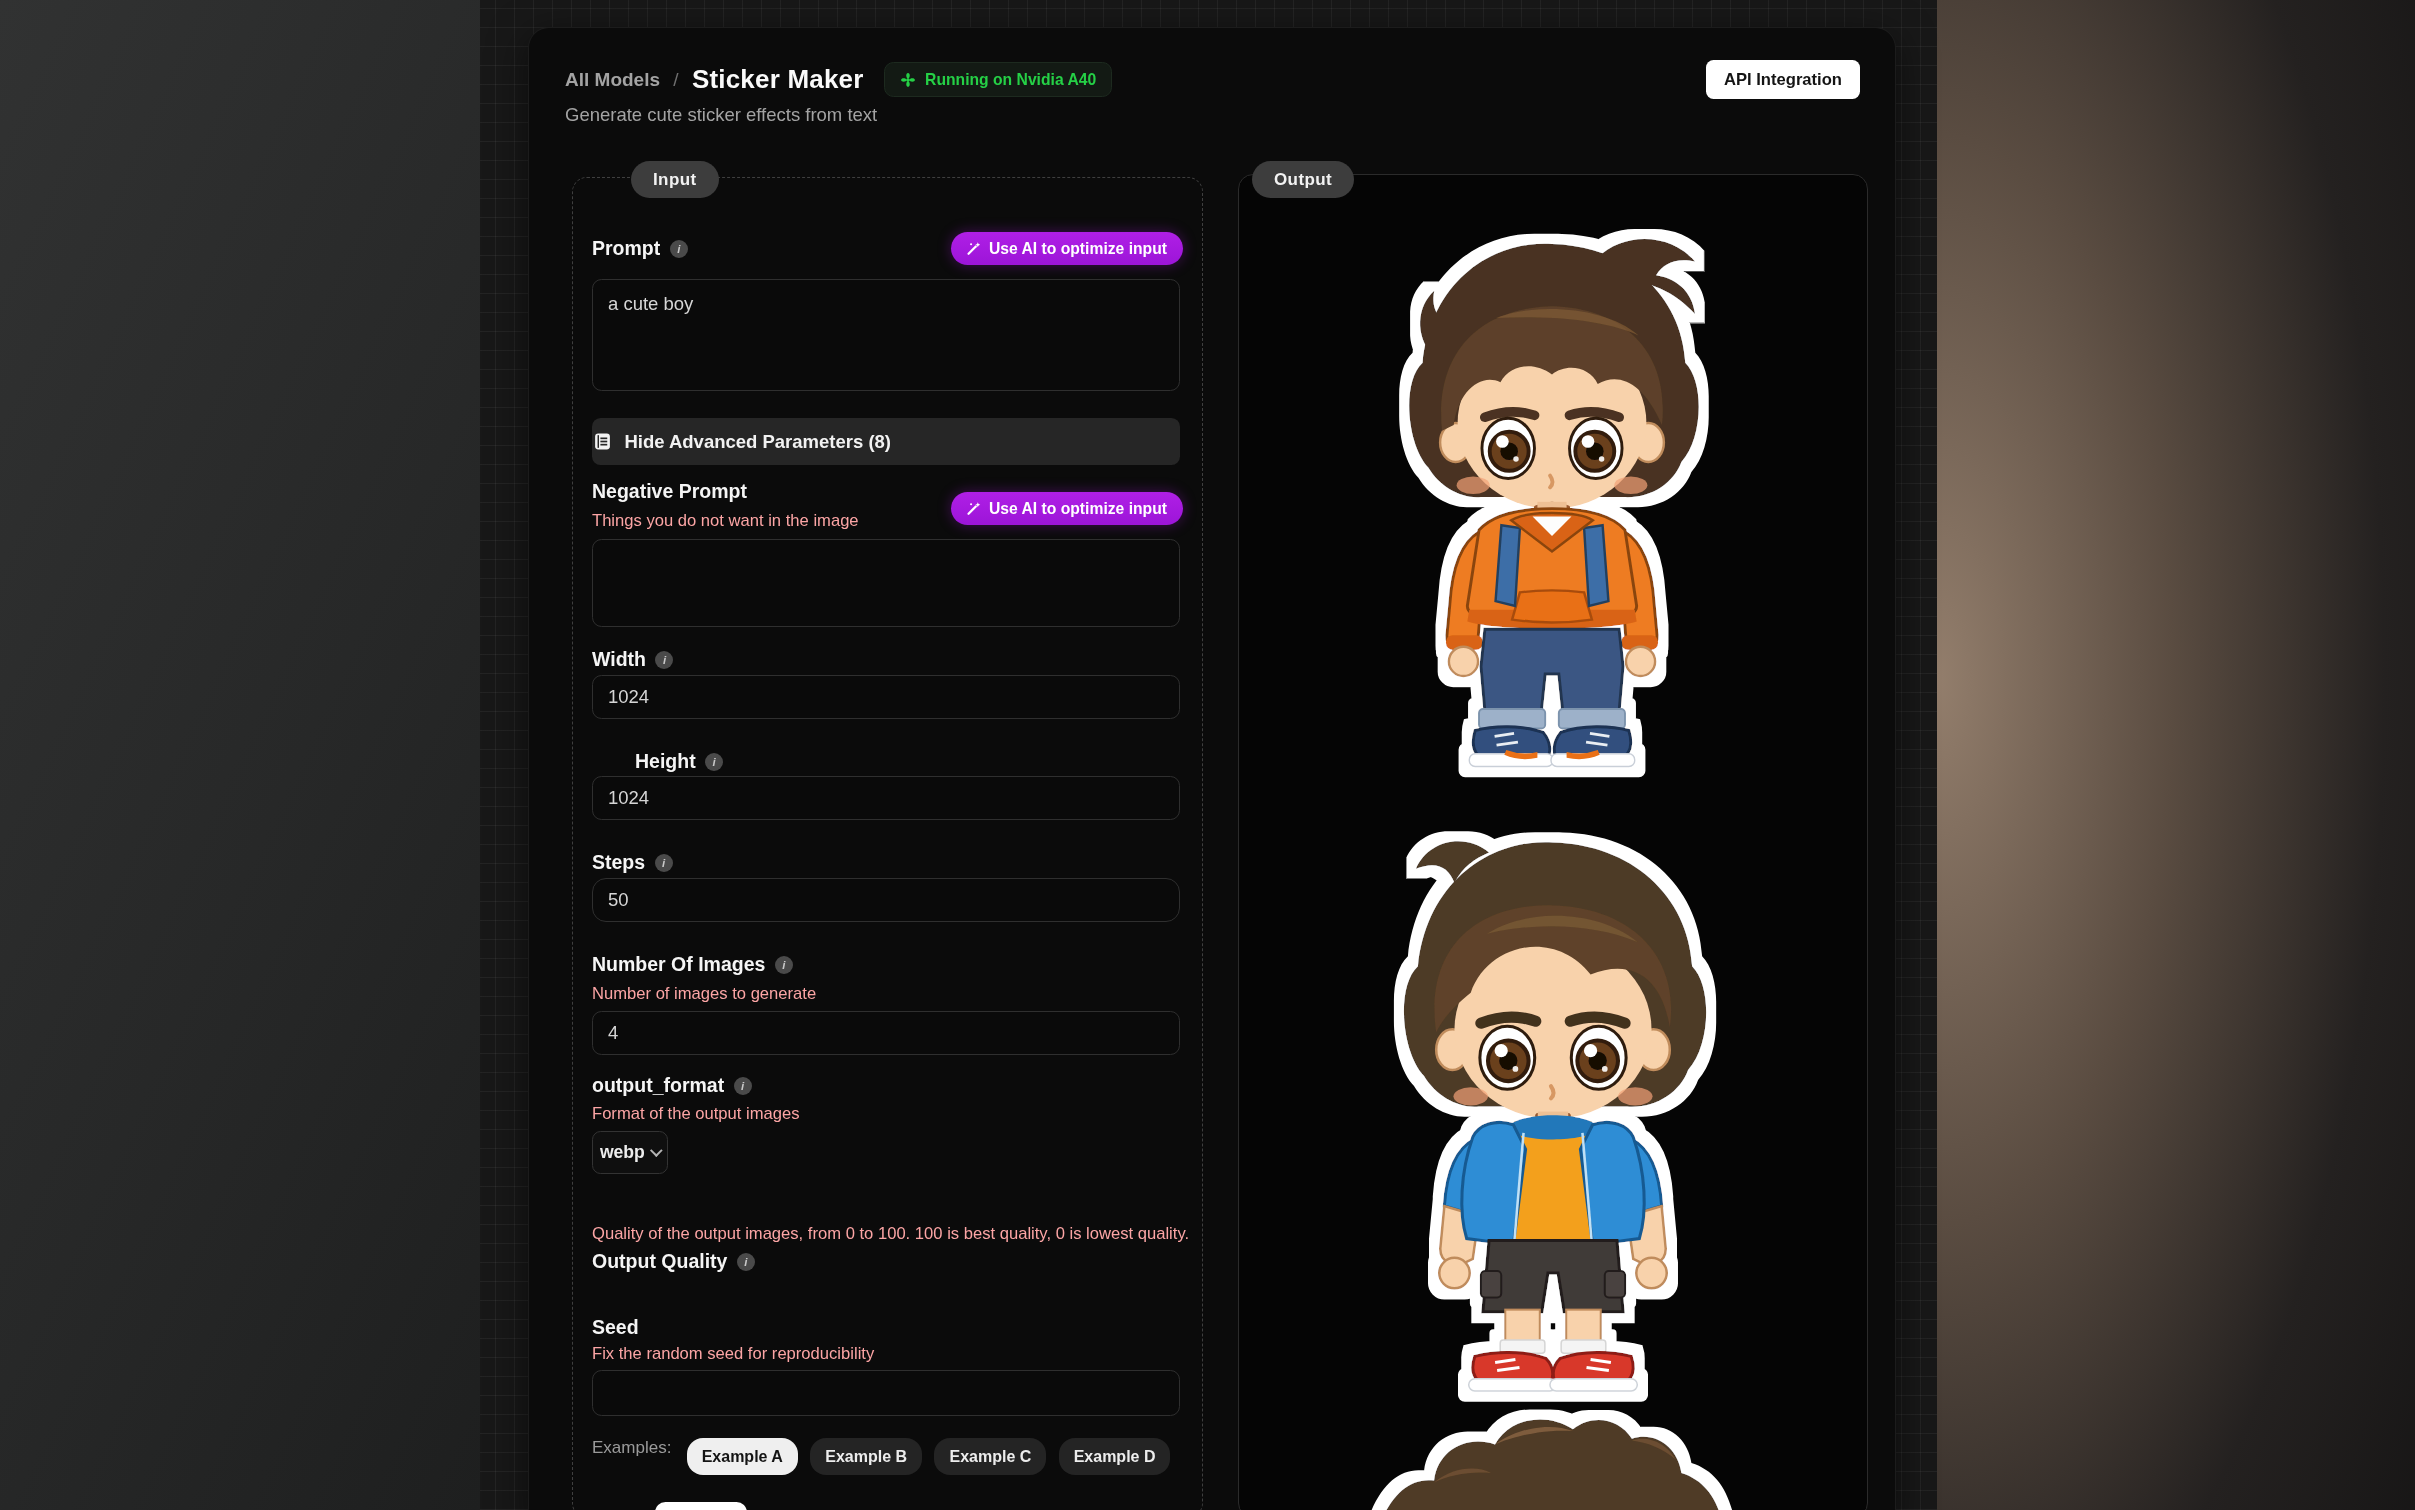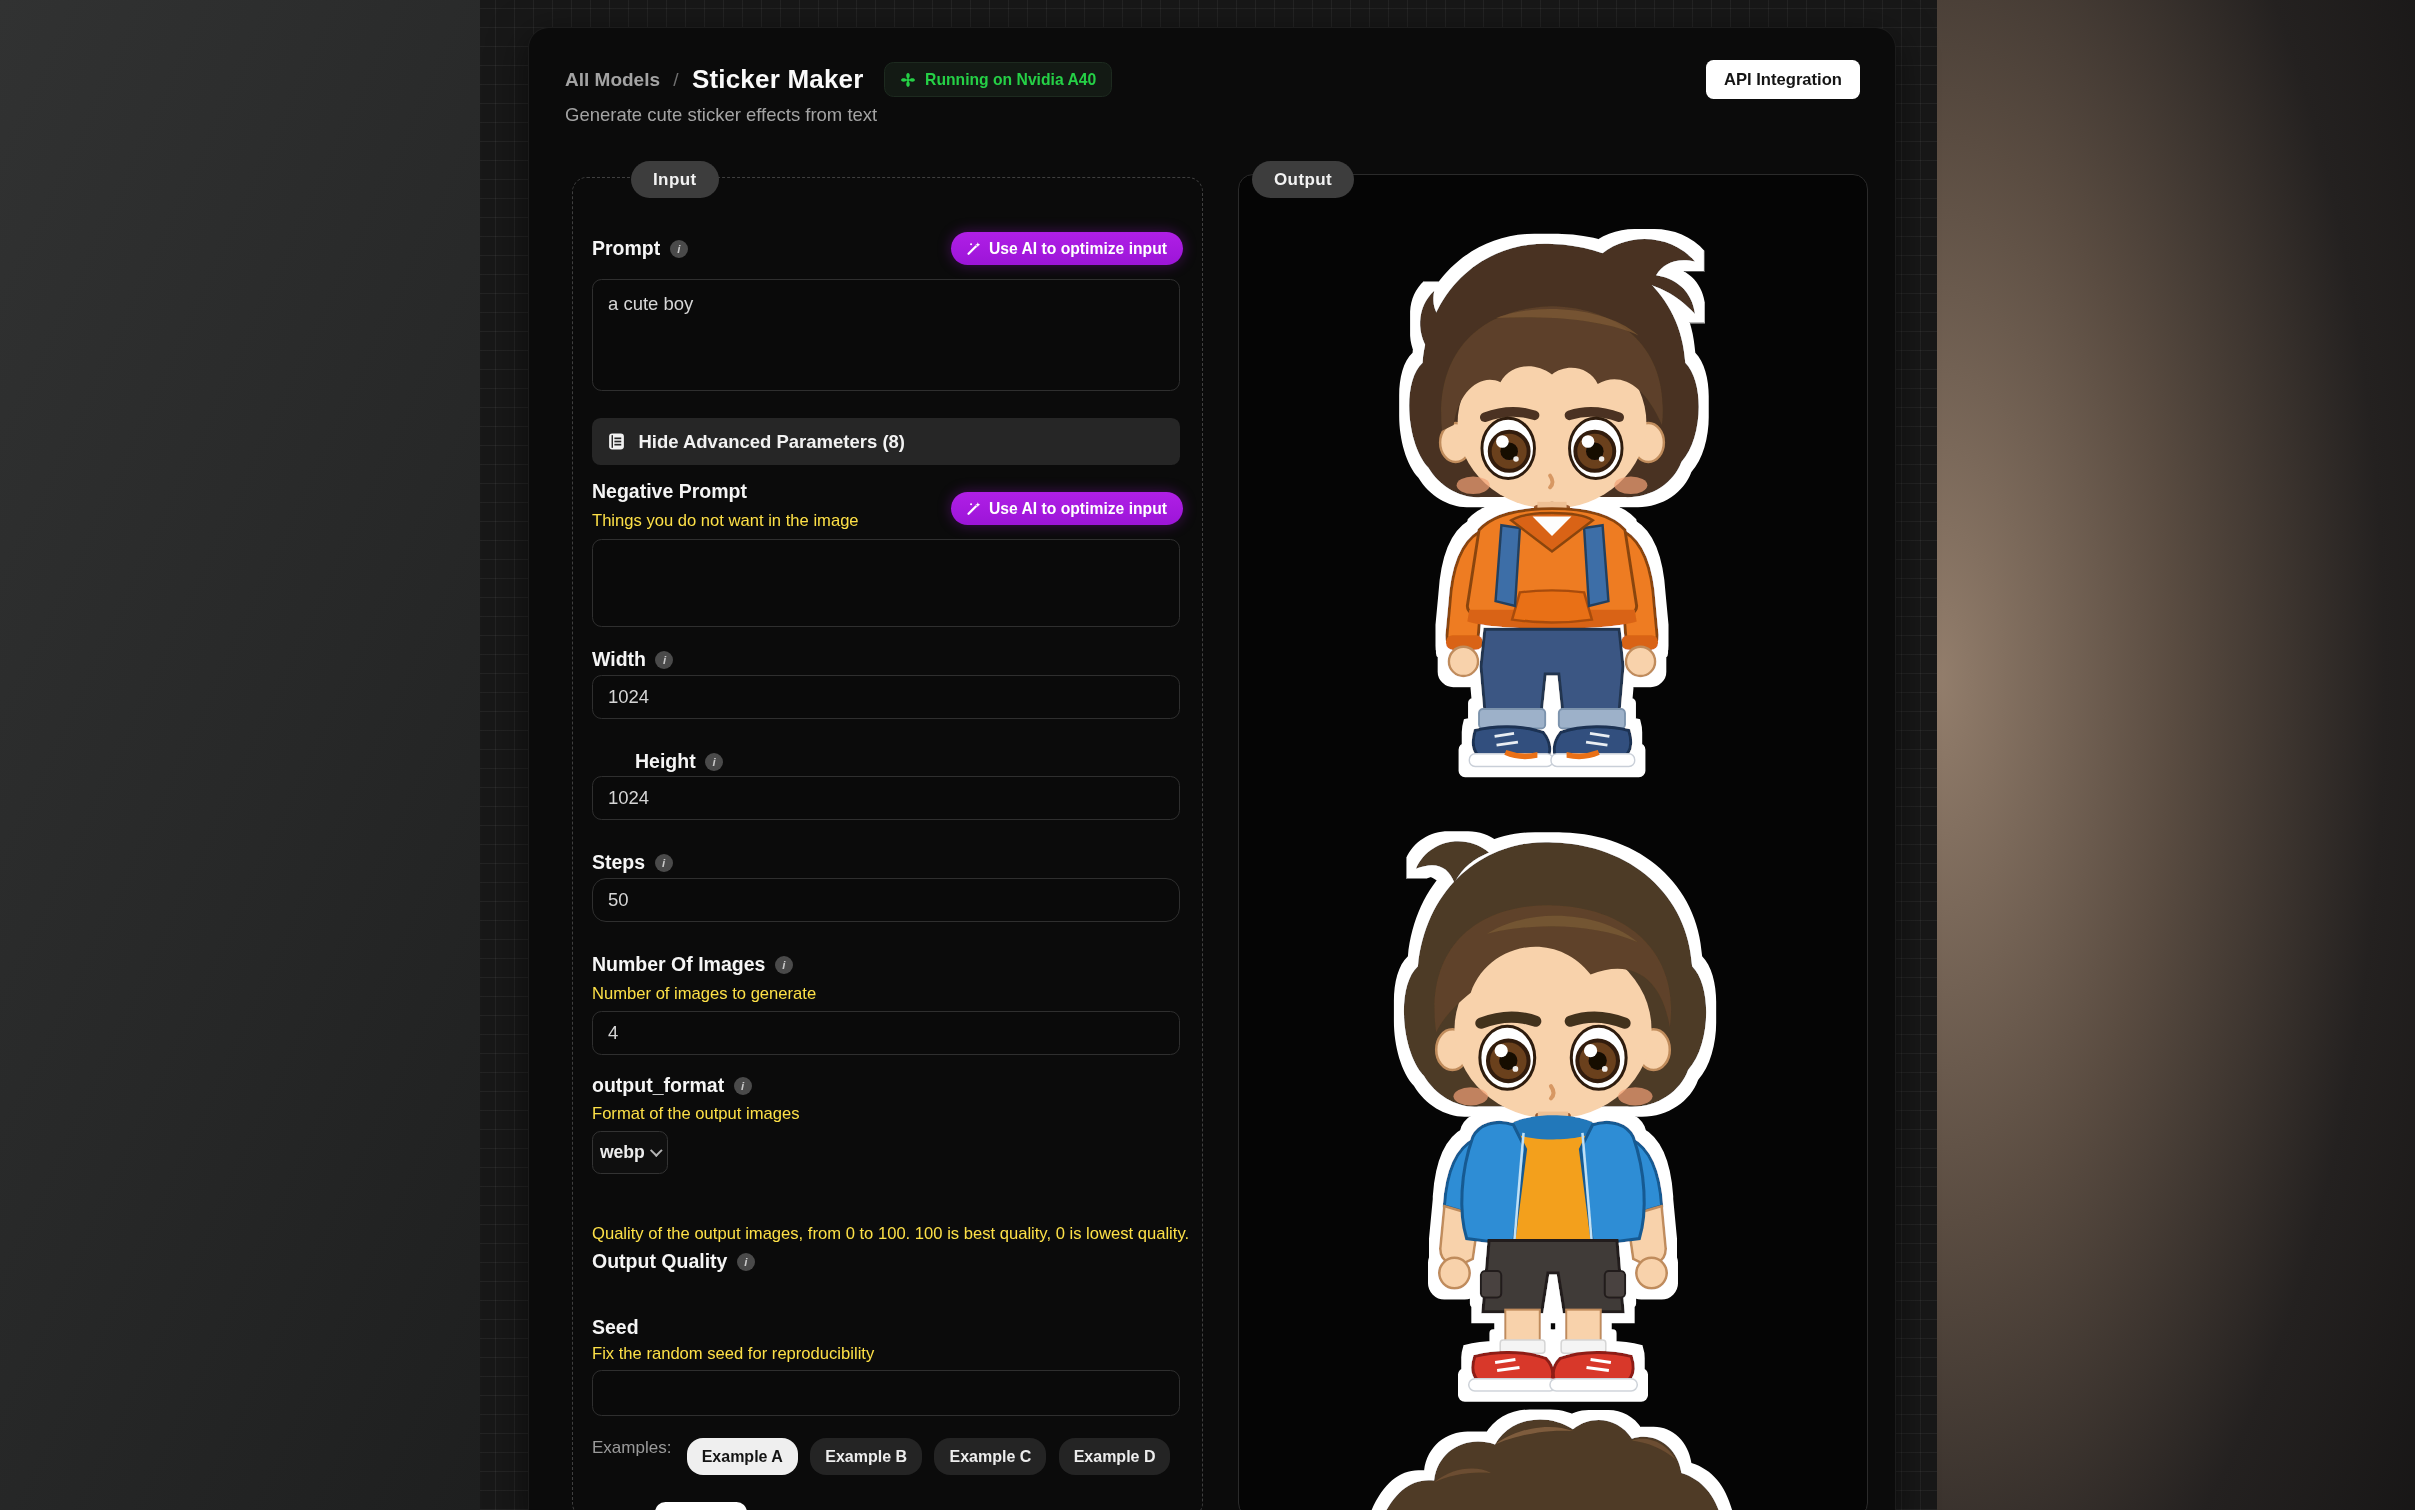"Hide Advanced Parameters (8)" .adv-bar { padding: 0 15px -> 0 1px }
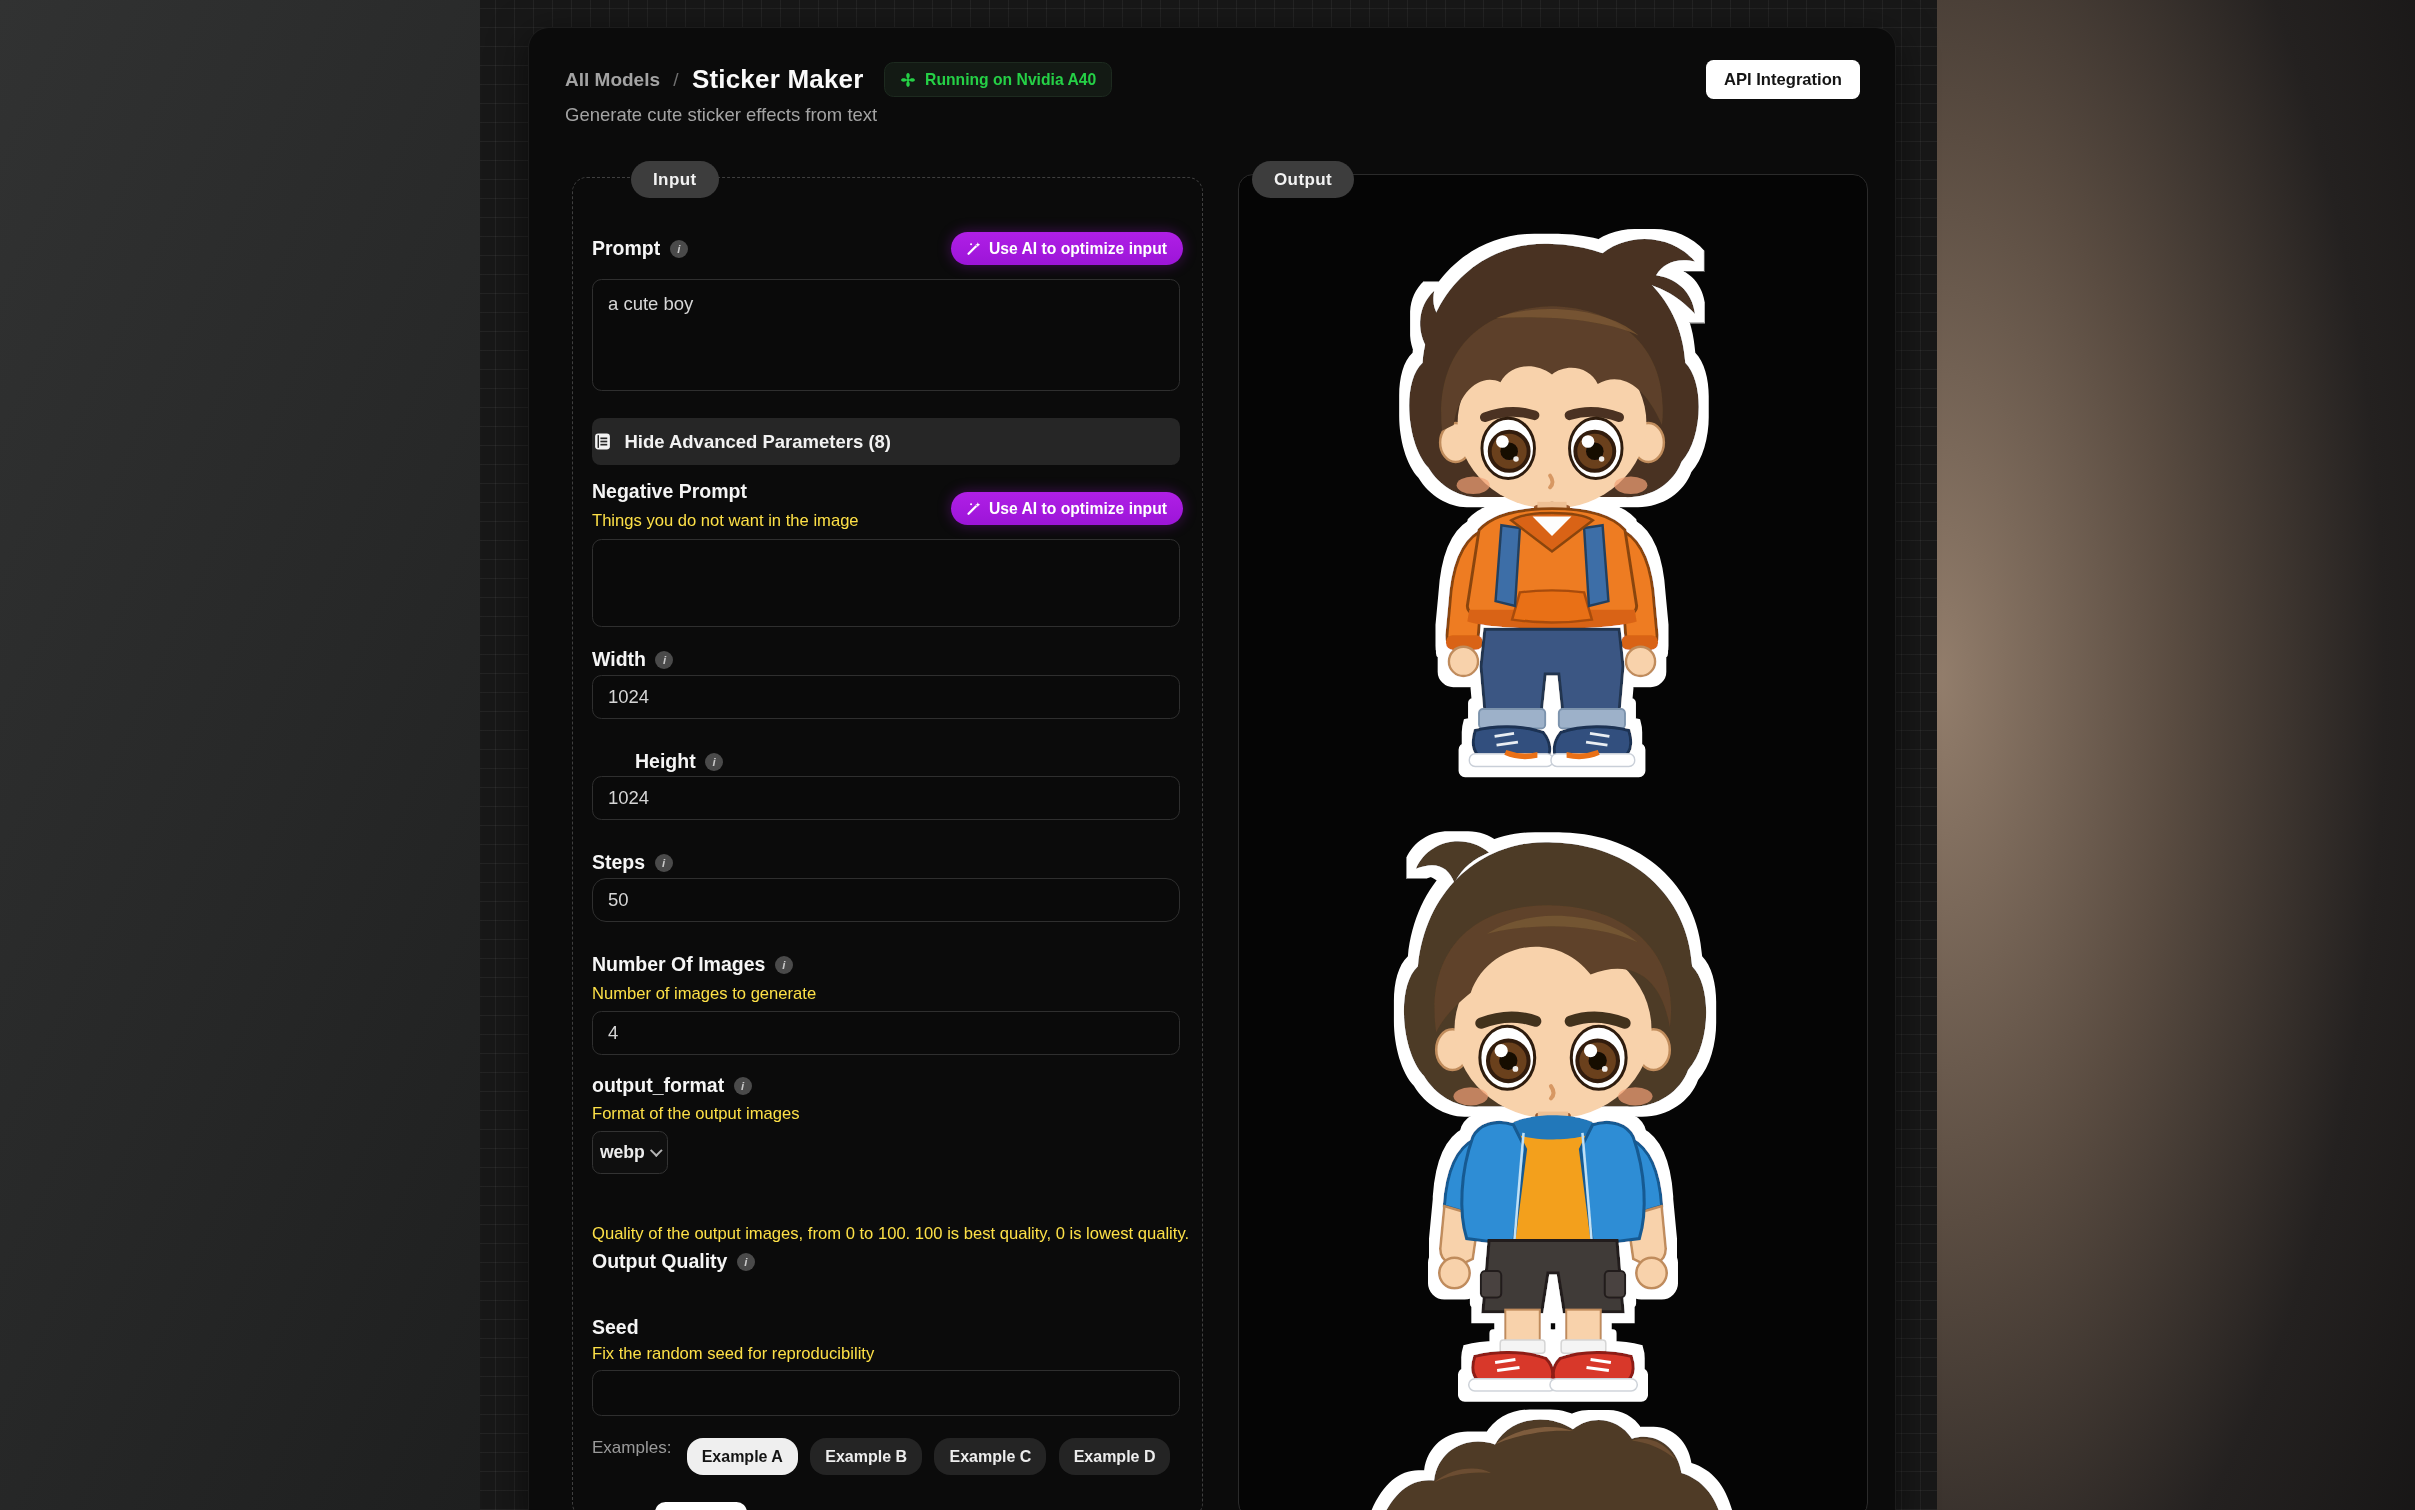"Things you do not want" .f-desc { color: #fde047 -> #fca5a5 }
